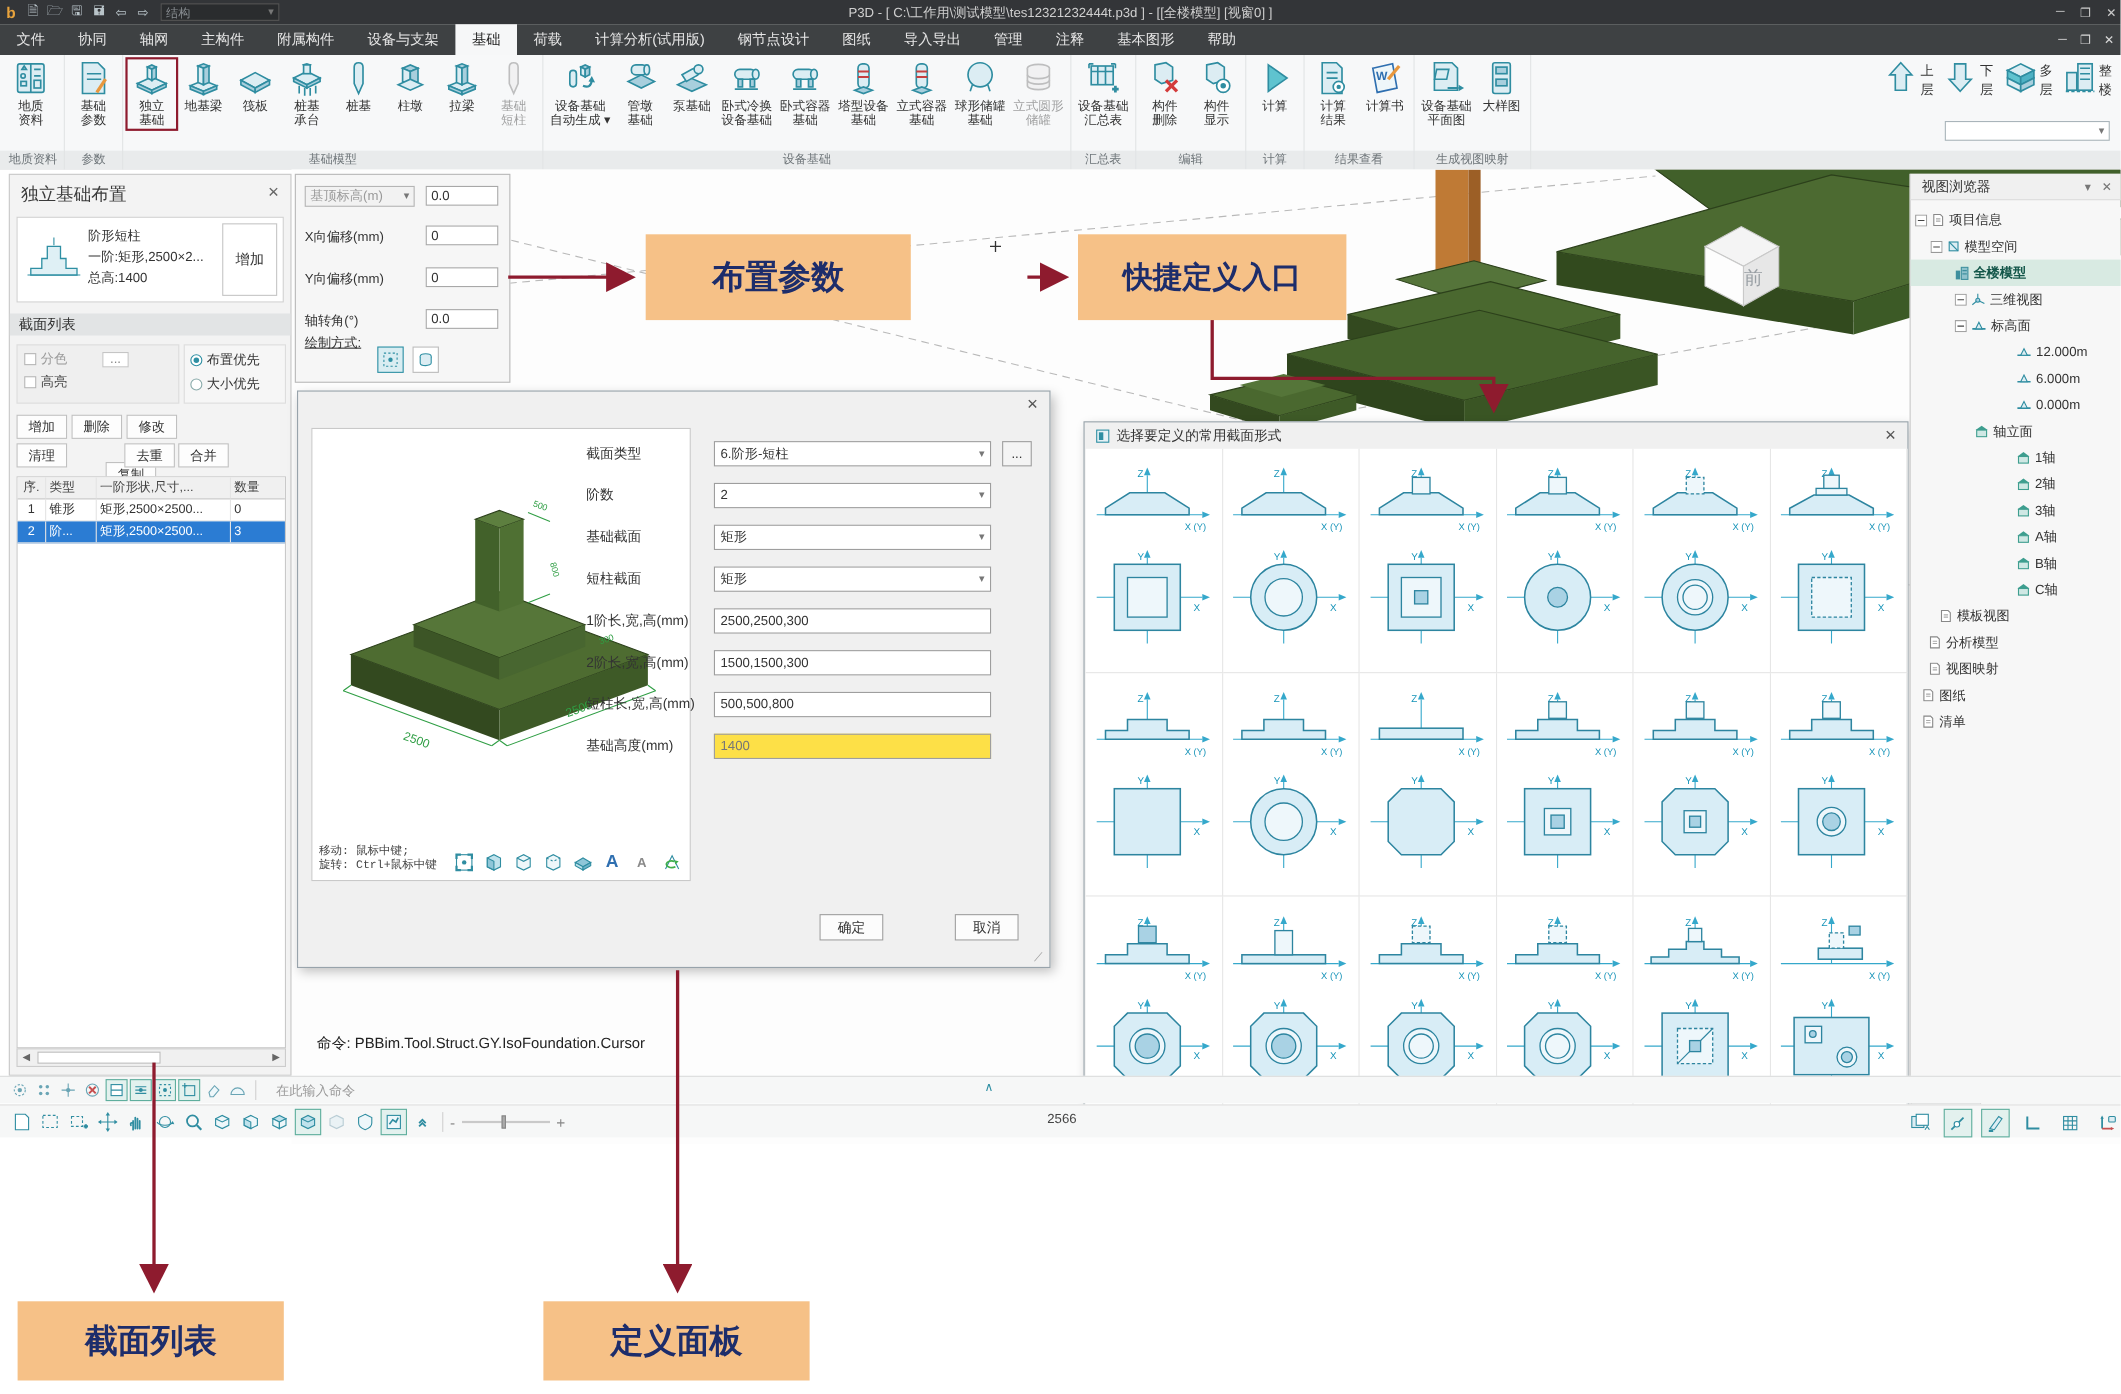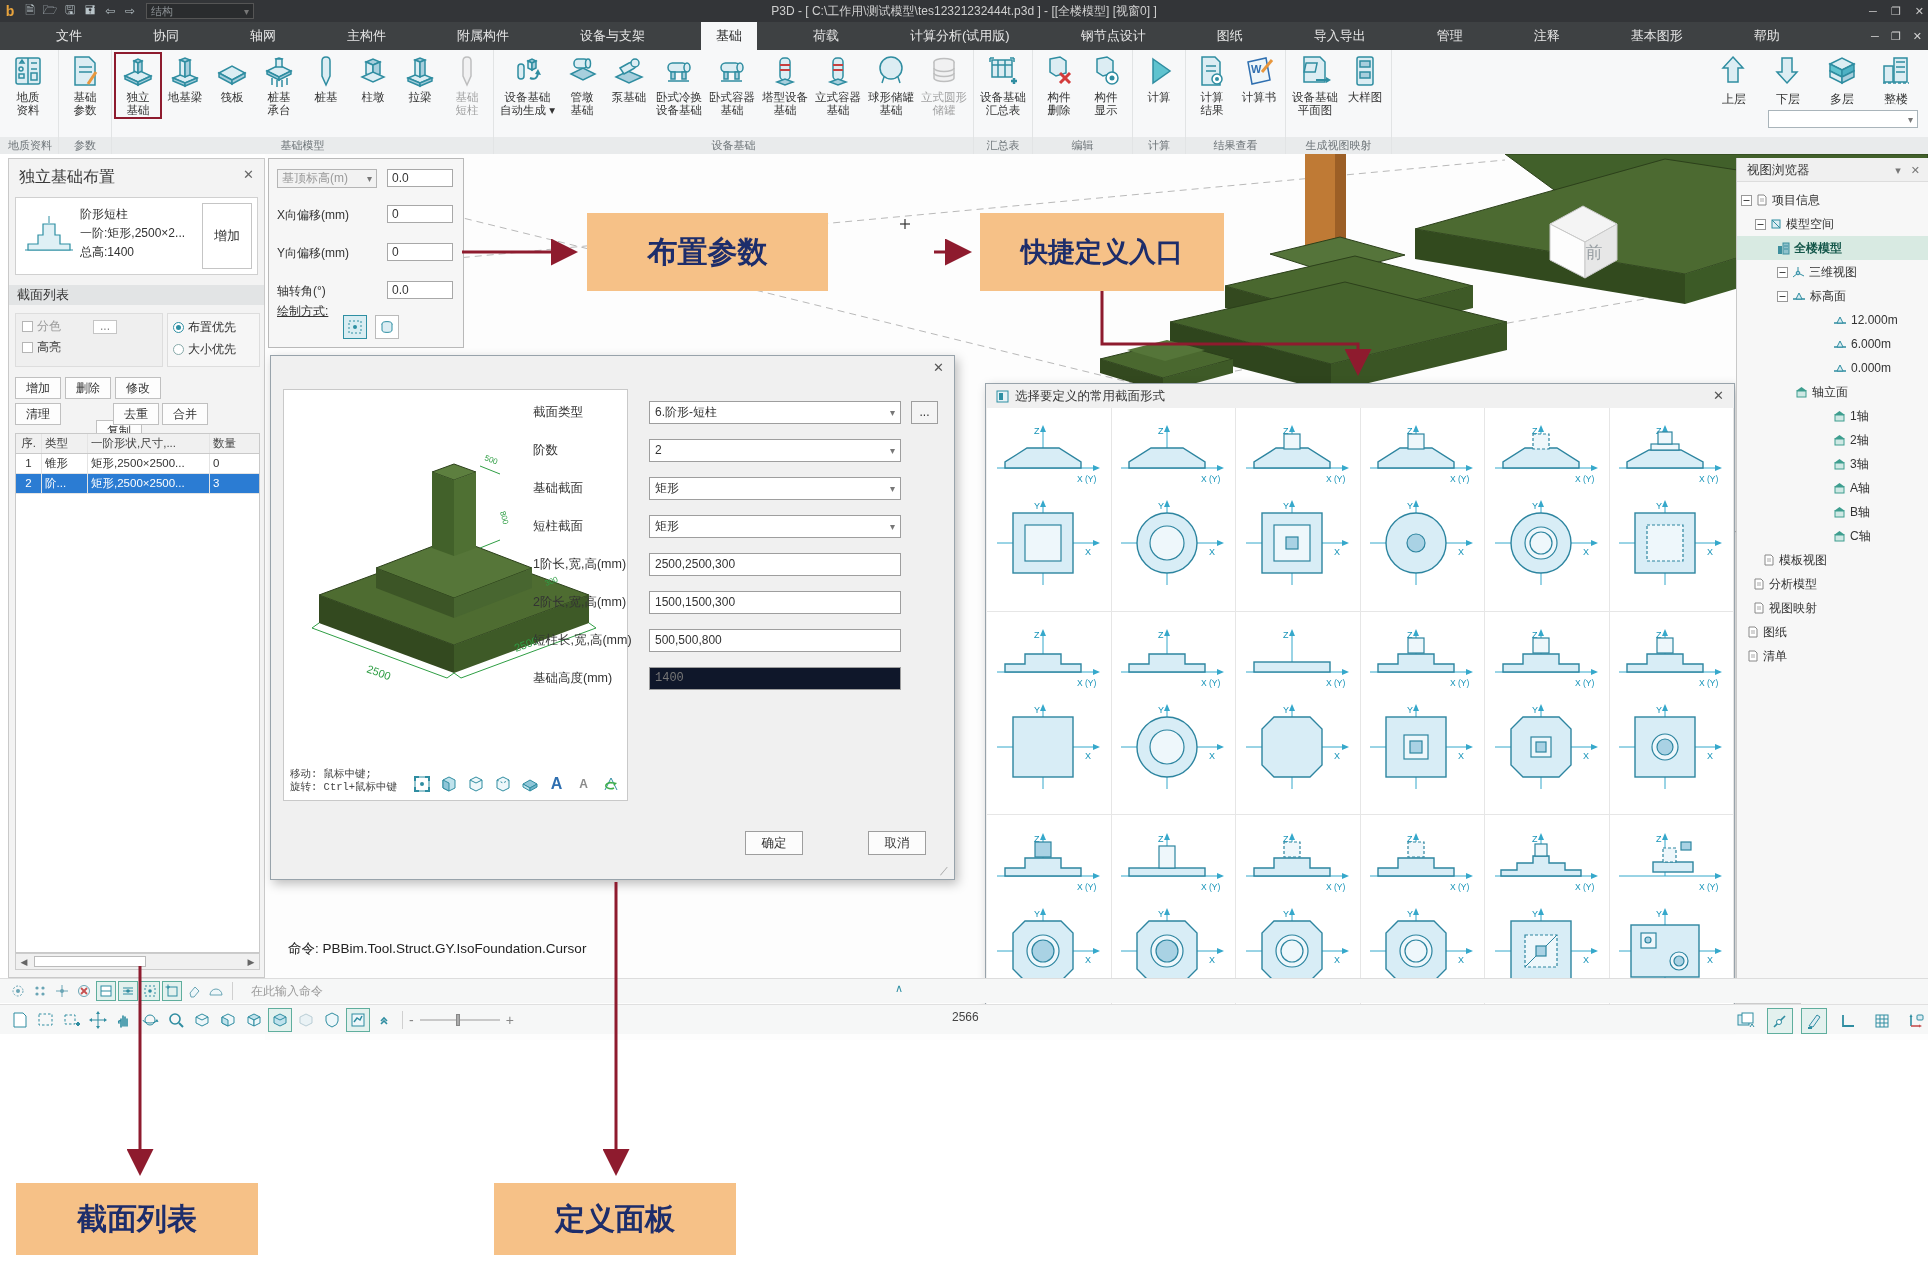"文件" .menu-item { margin-left: 41px -> none }
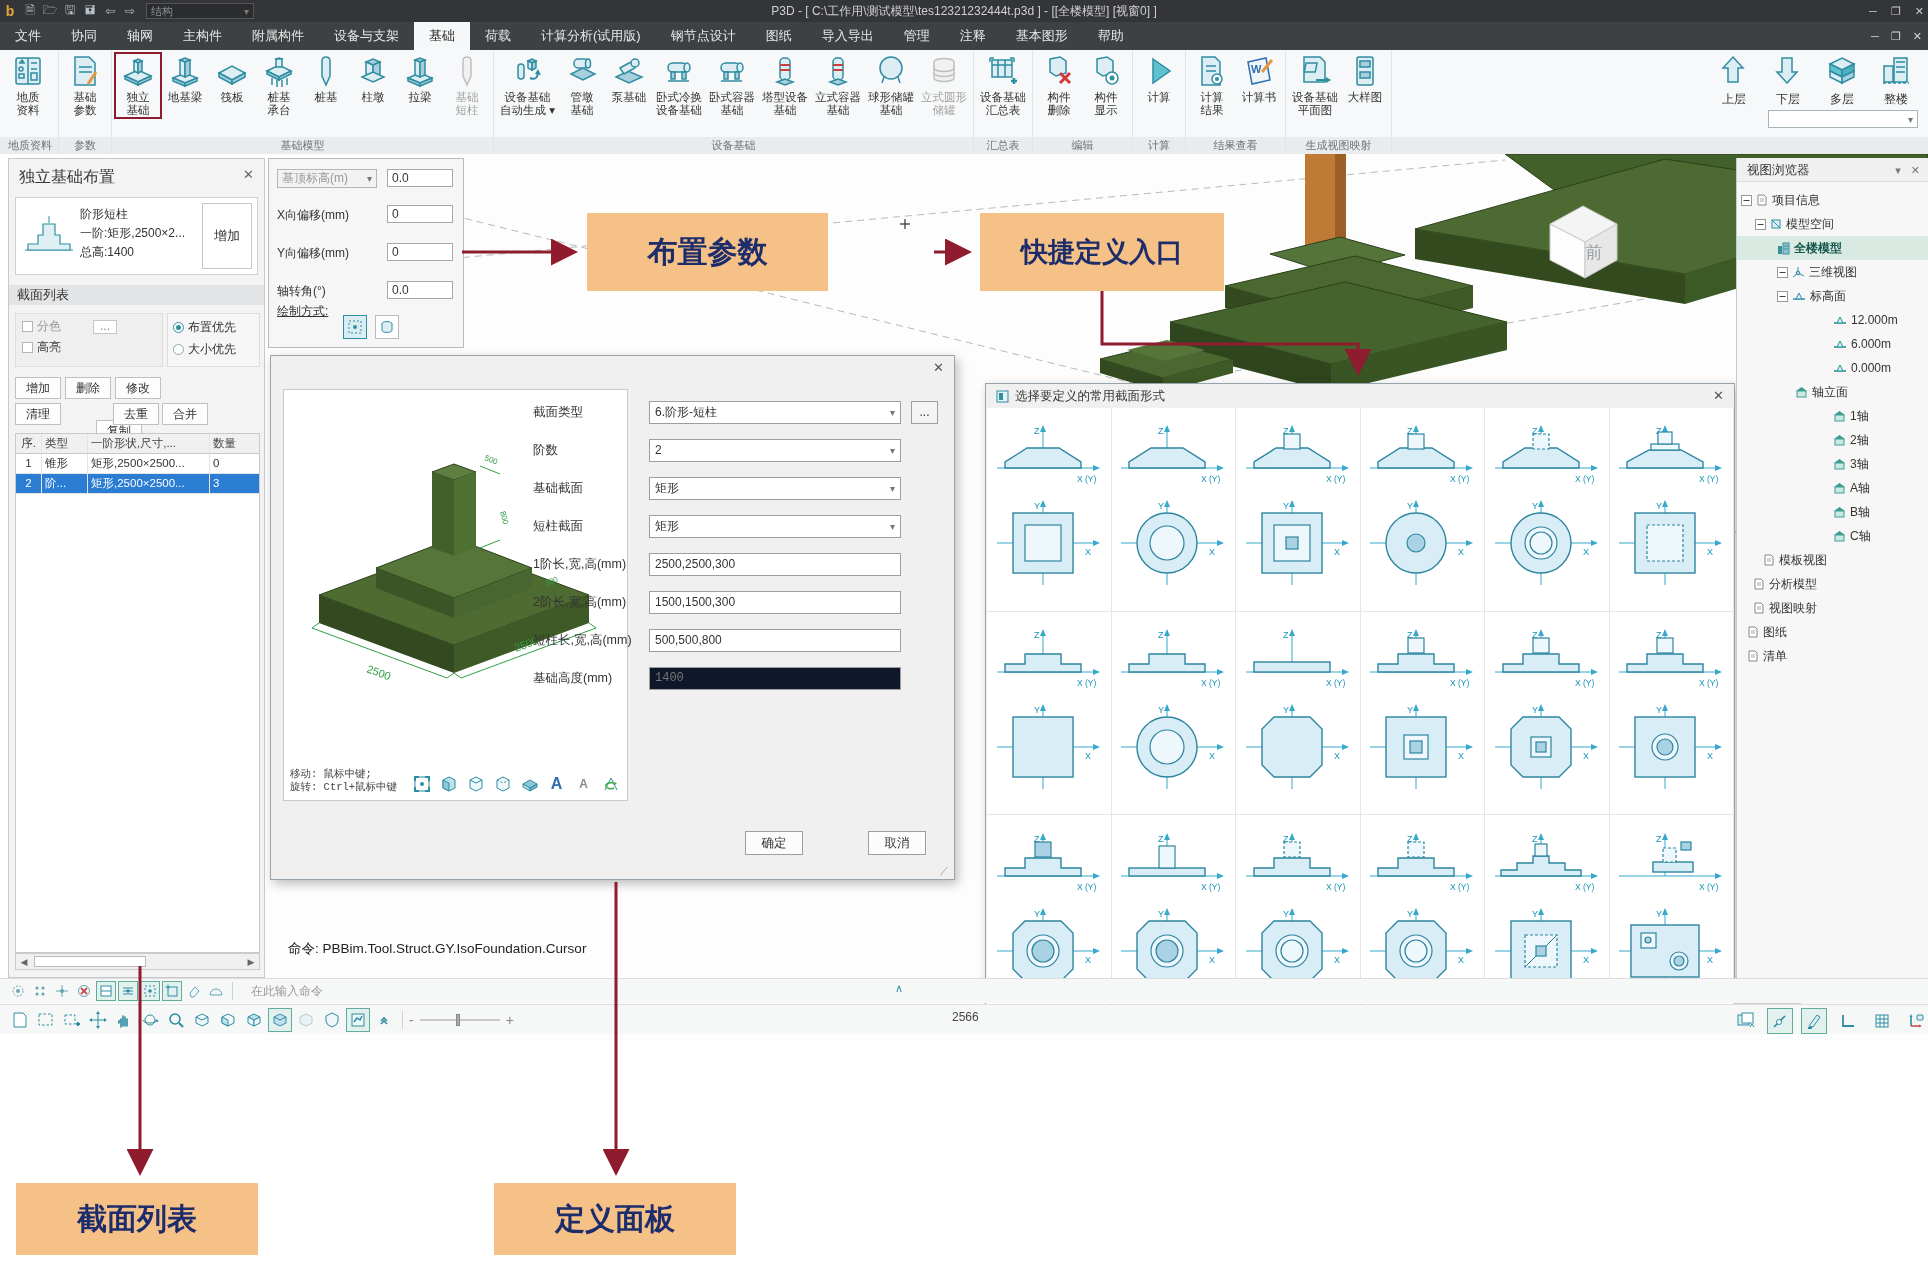"上层" .rrbtn { flex-direction: column -> row }
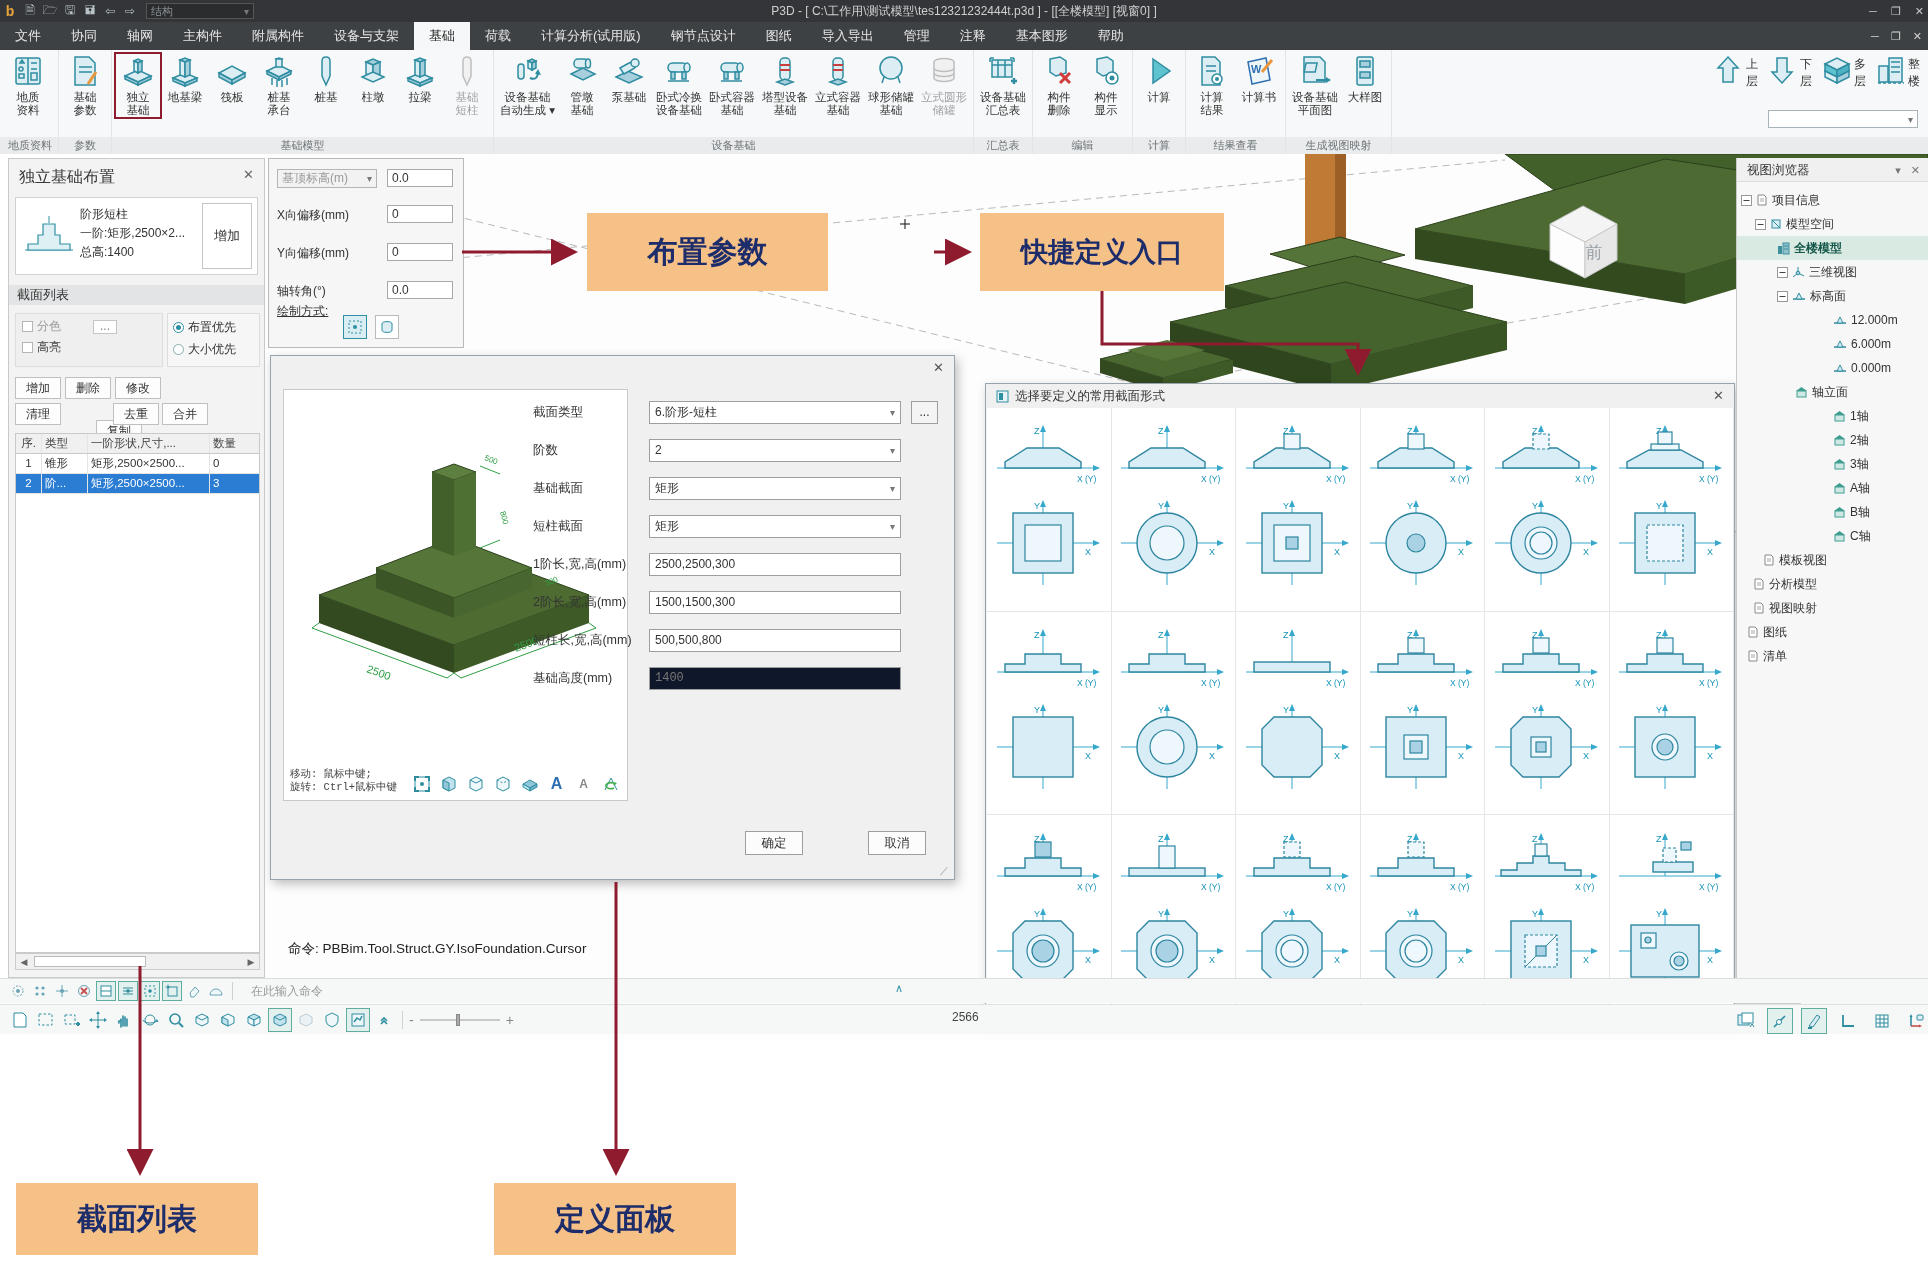"1400" .def-ctl.dis { background: #0f172a -> #fde047; font-family: Liberation Mono, monospace -> none }
